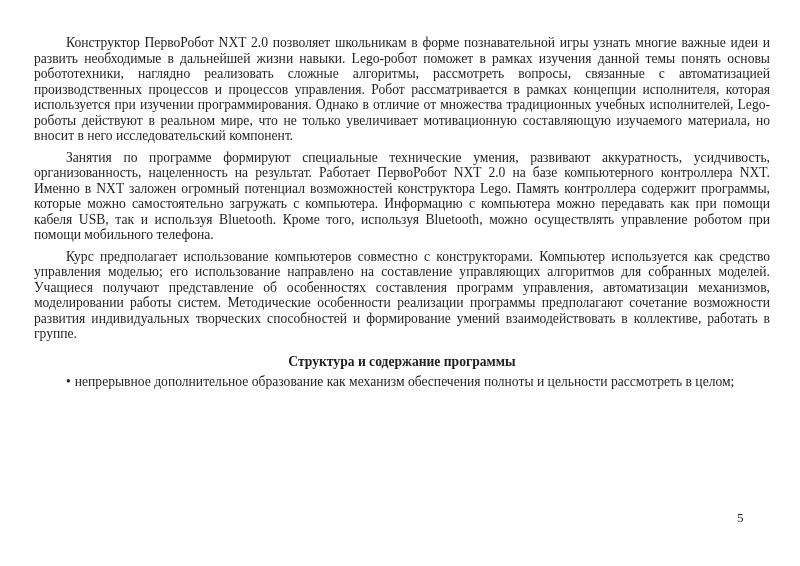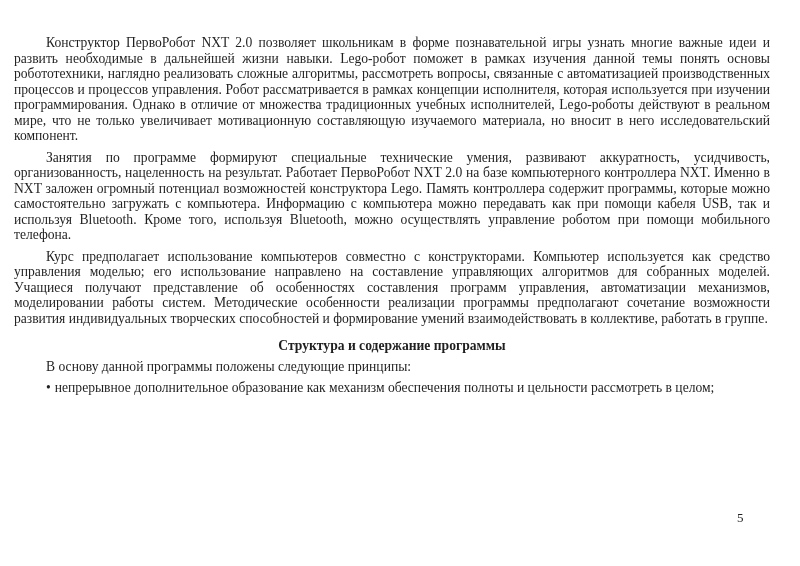"Конструктор ПервоРобот NXT 2.0 позволяет" .page { padding: 35px 30px 0 14px -> 35px 30px 0 34px }
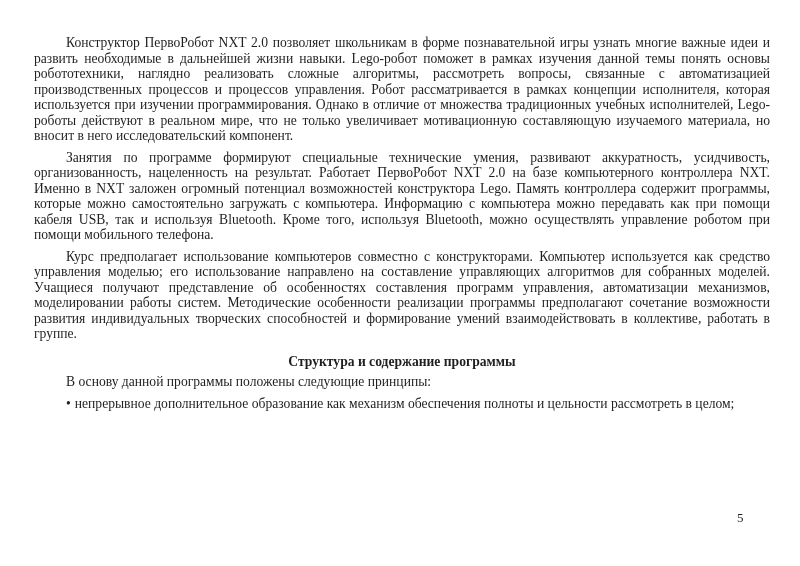"В основу данной программы положены" p.body-par { html: <p>В основу данной программы положены следующие принципы:</p> -> none }
